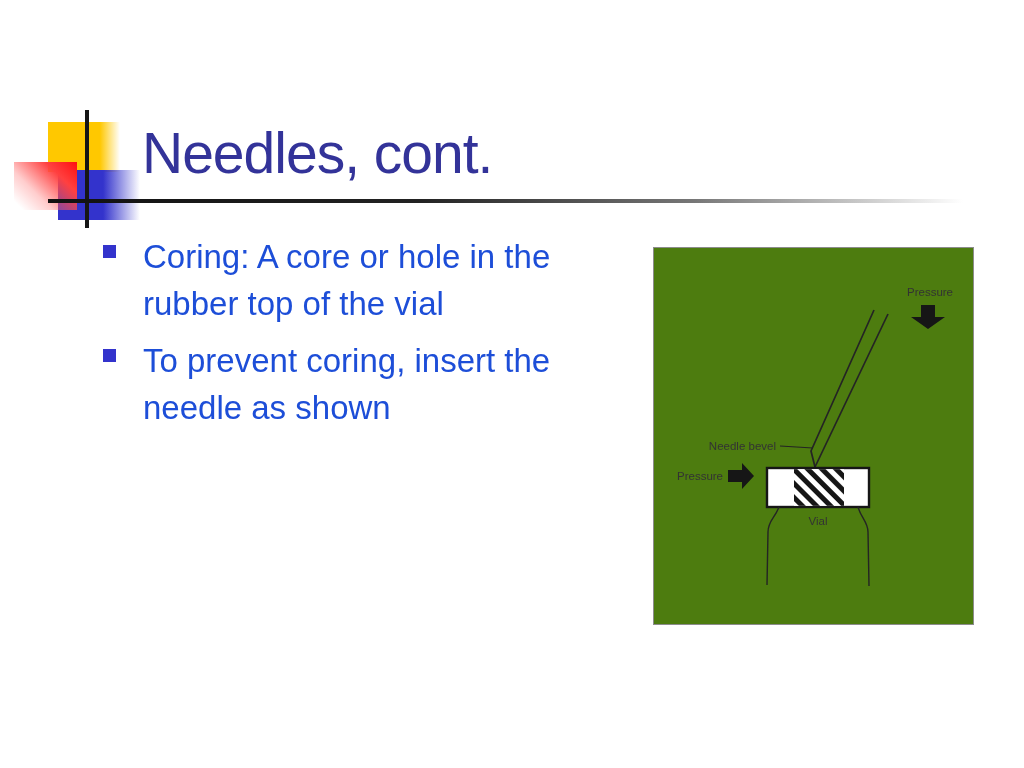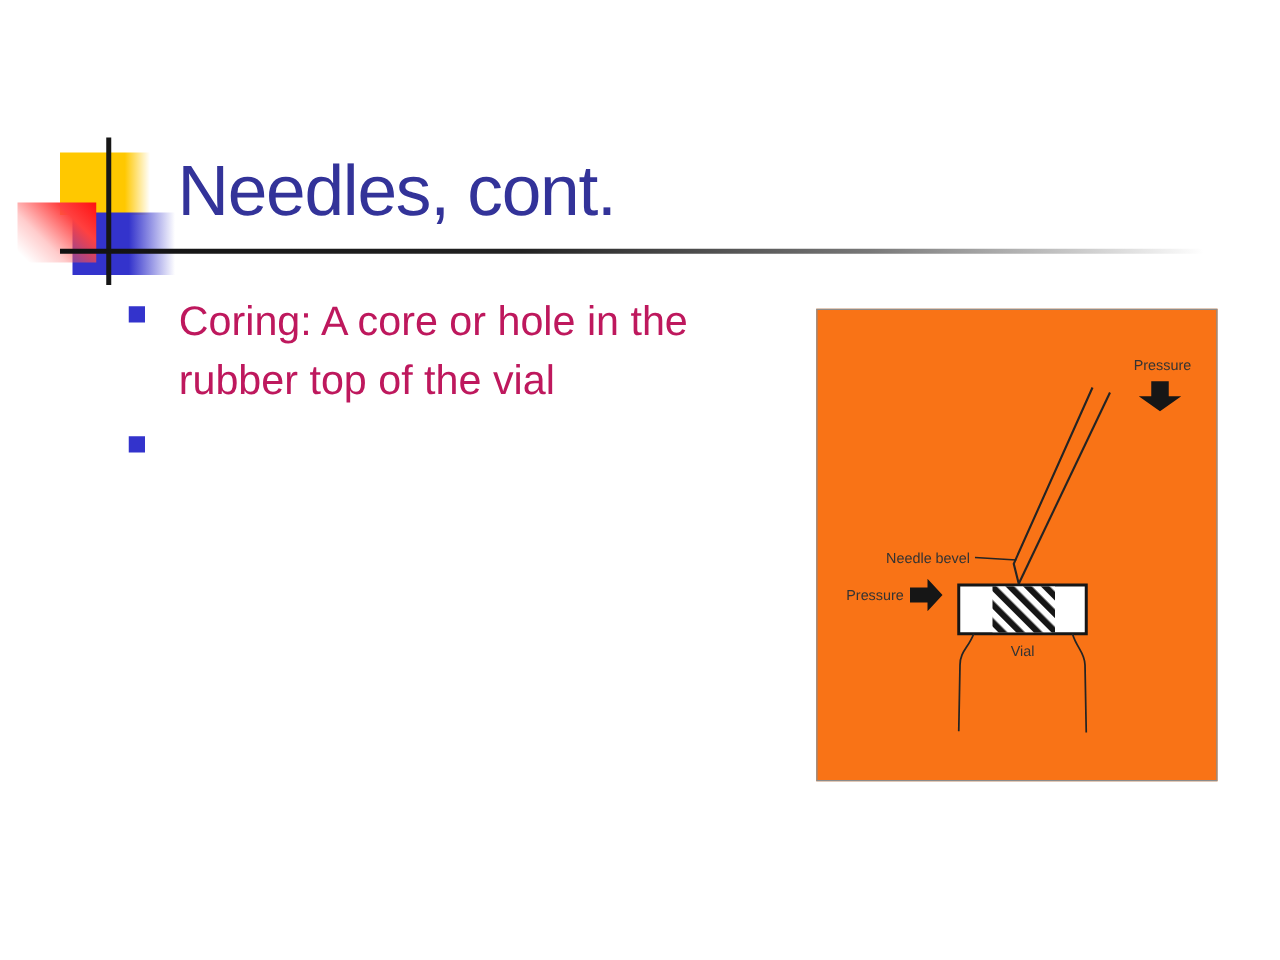"Coring: A core or hole" .bullet-item { color: #be185d -> #1d4ed8 }
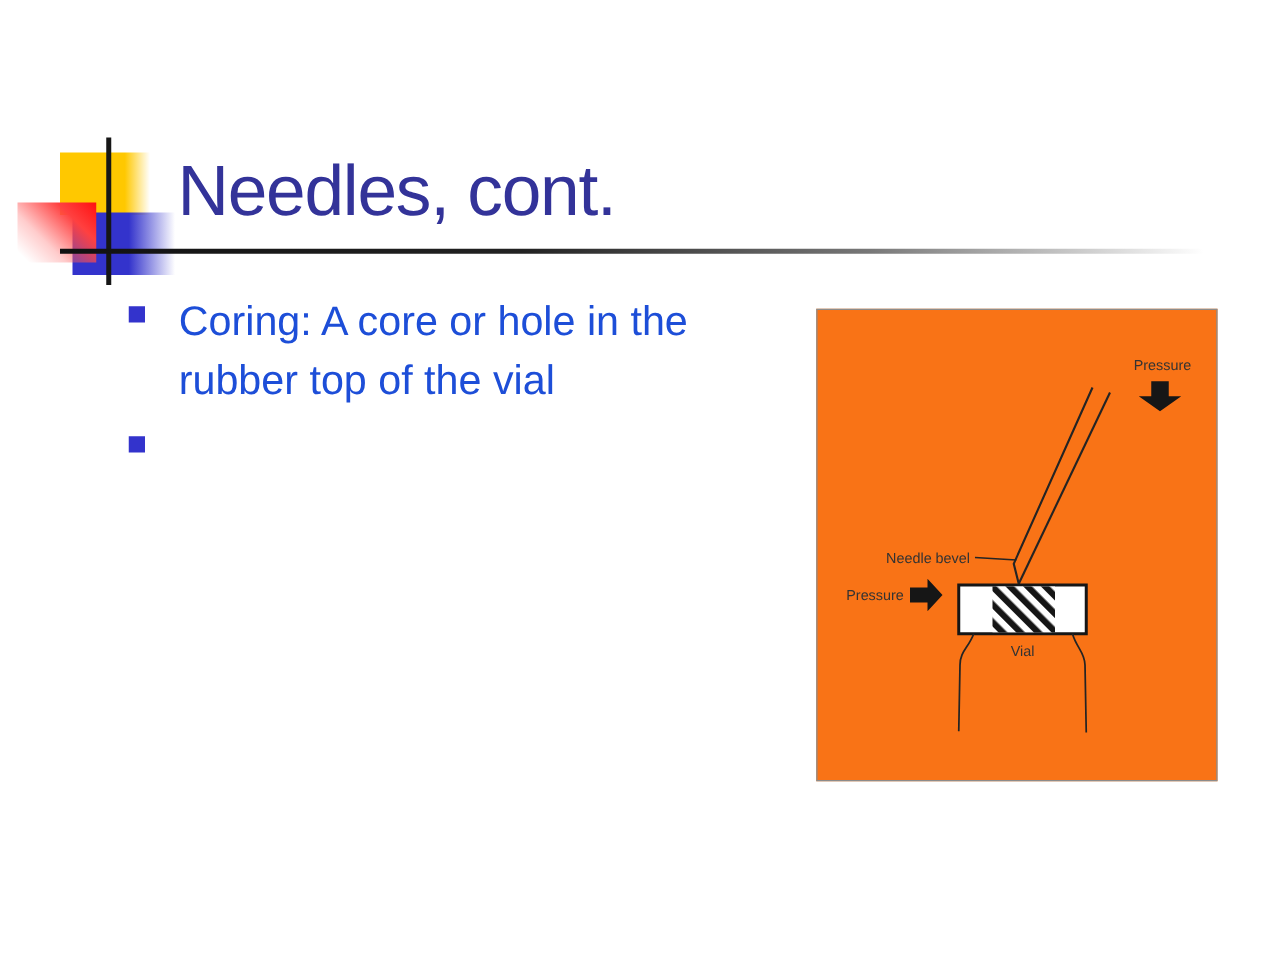"Pressure" #figure-panel { background: #f97316 -> #4d7c0f }
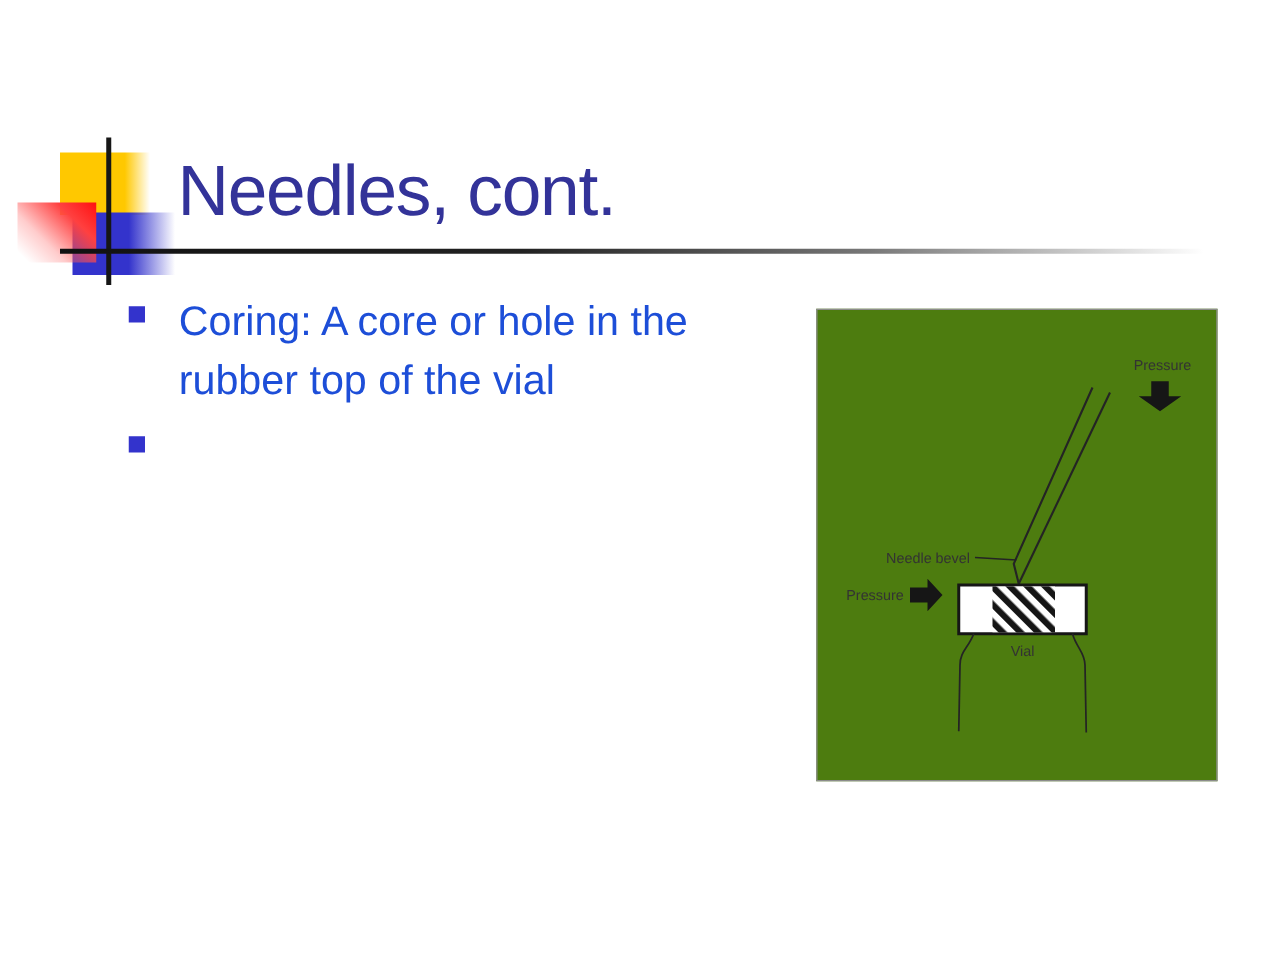"To prevent coring, insert the" span { html: none -> <span>To prevent coring, insert the needle as shown</span> }
